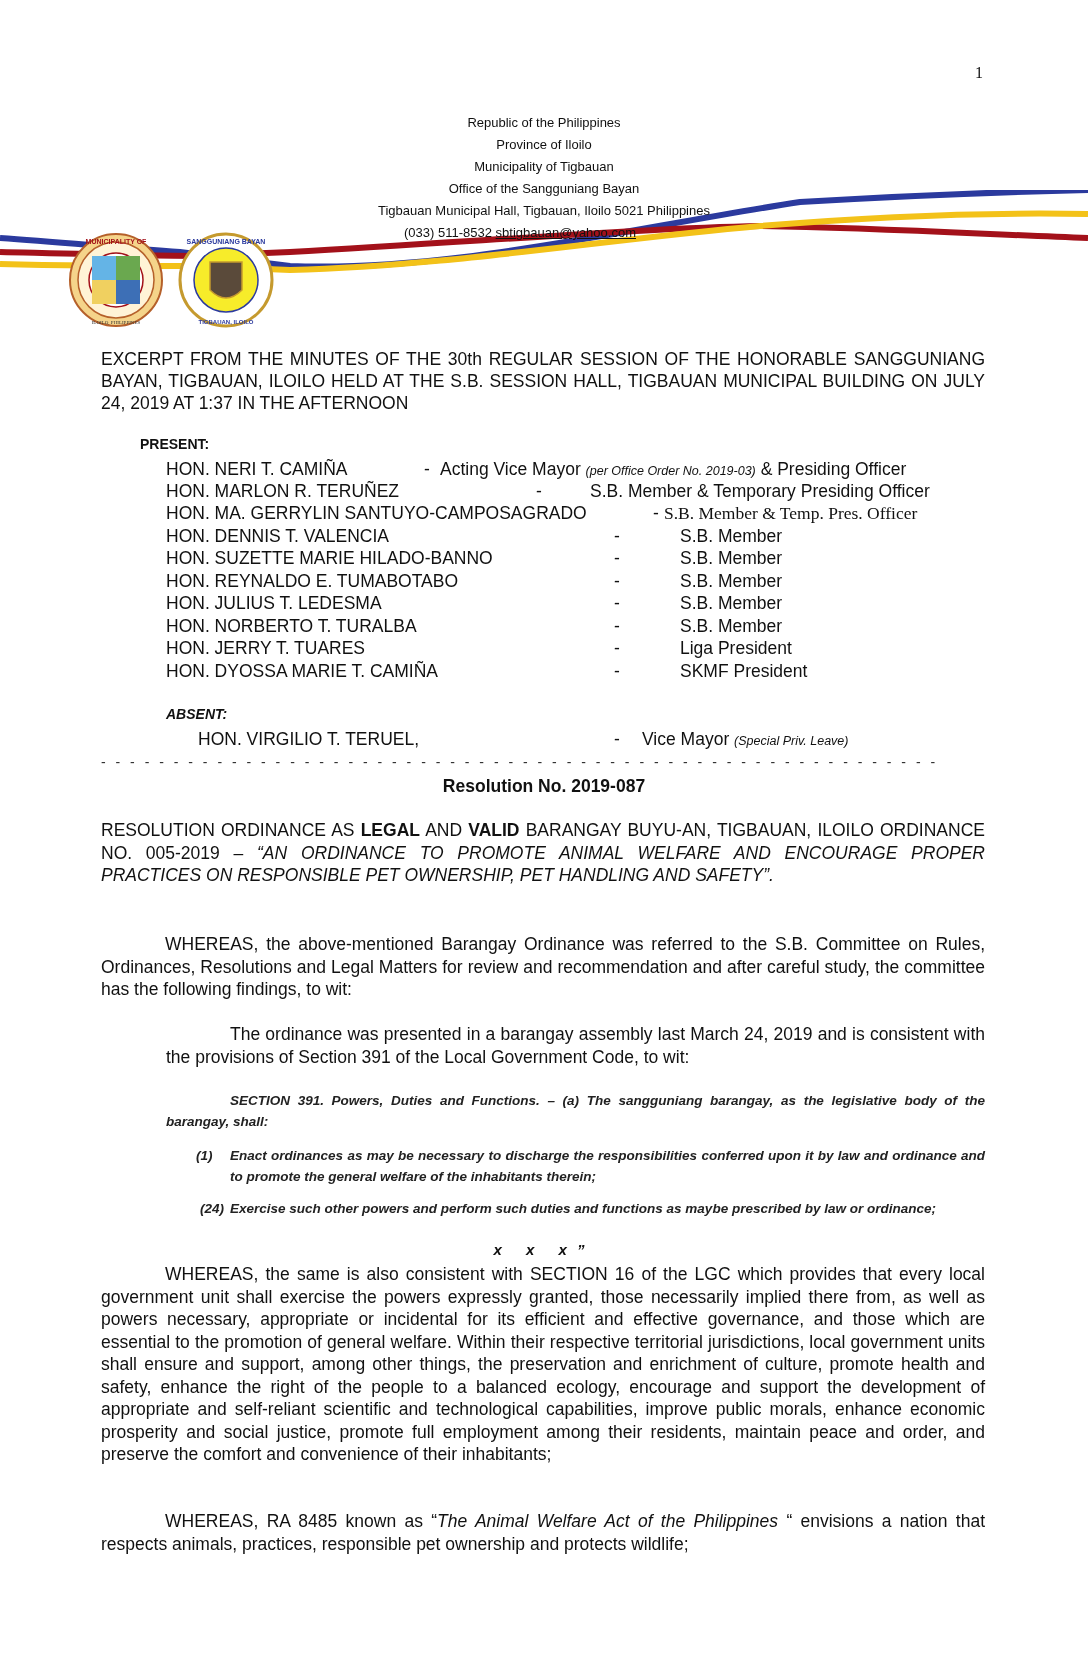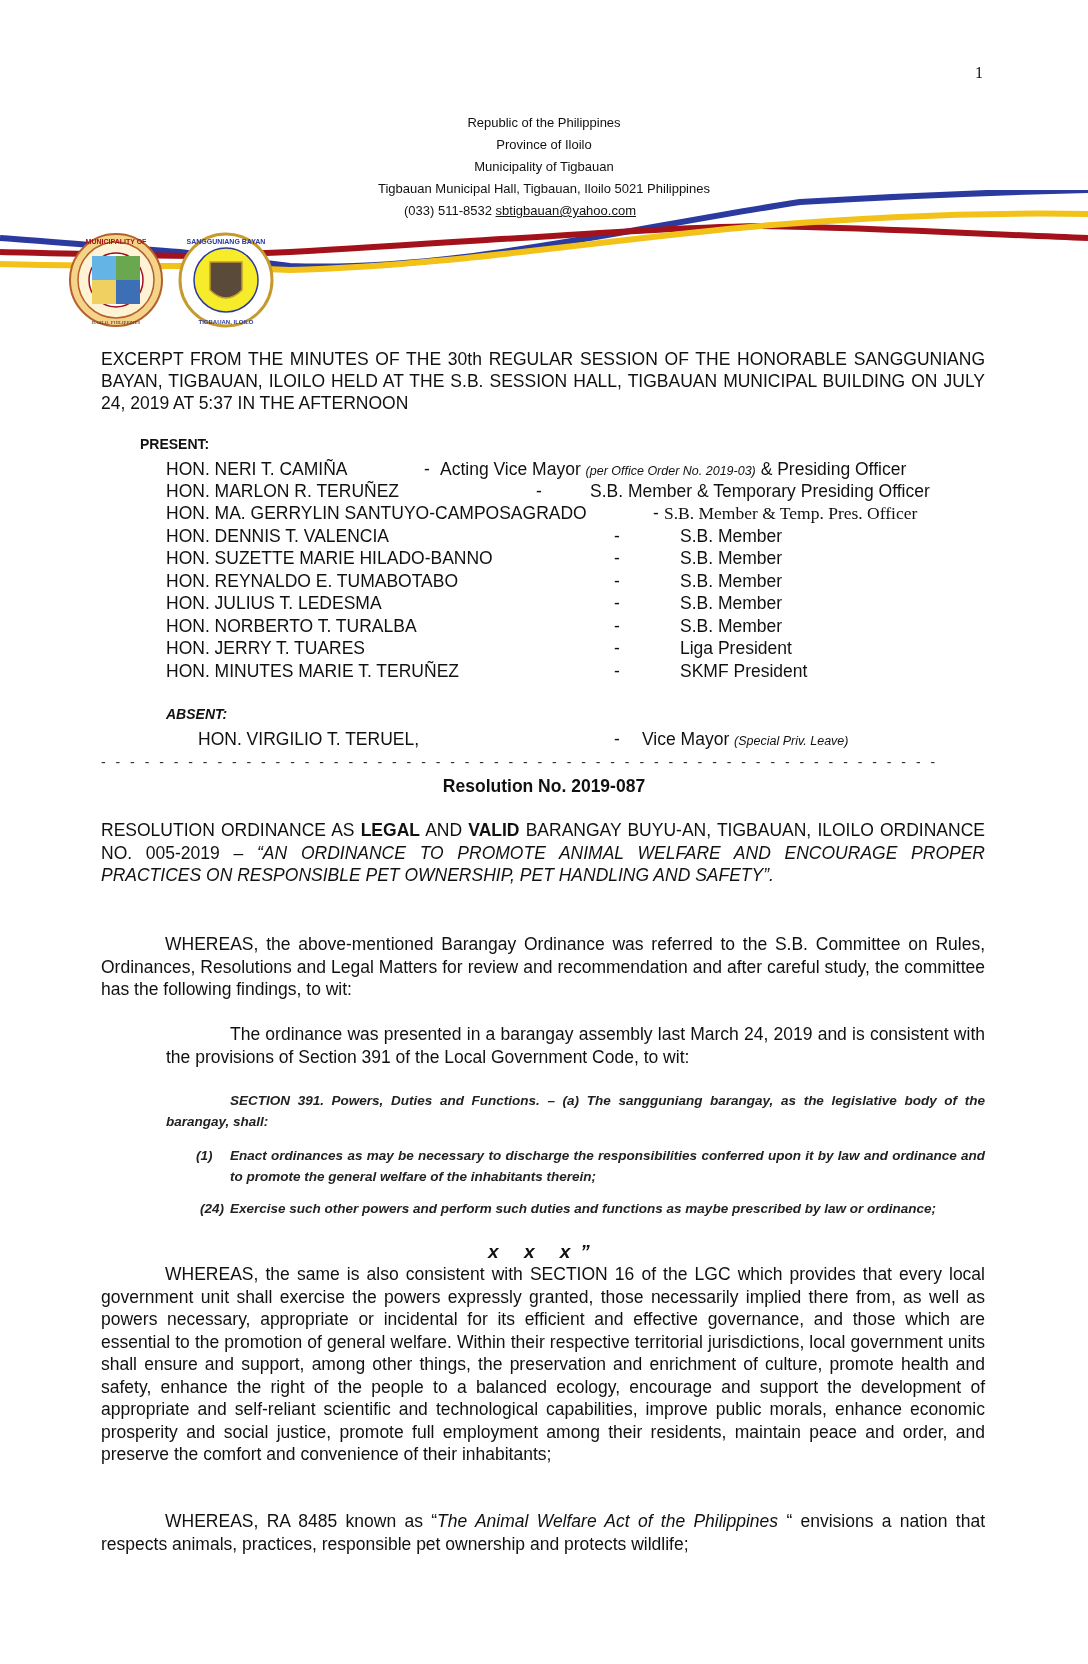"Office of the Sangguniang Bayan" div { html: none -> <div>Office of the Sangguniang Bayan</div> }
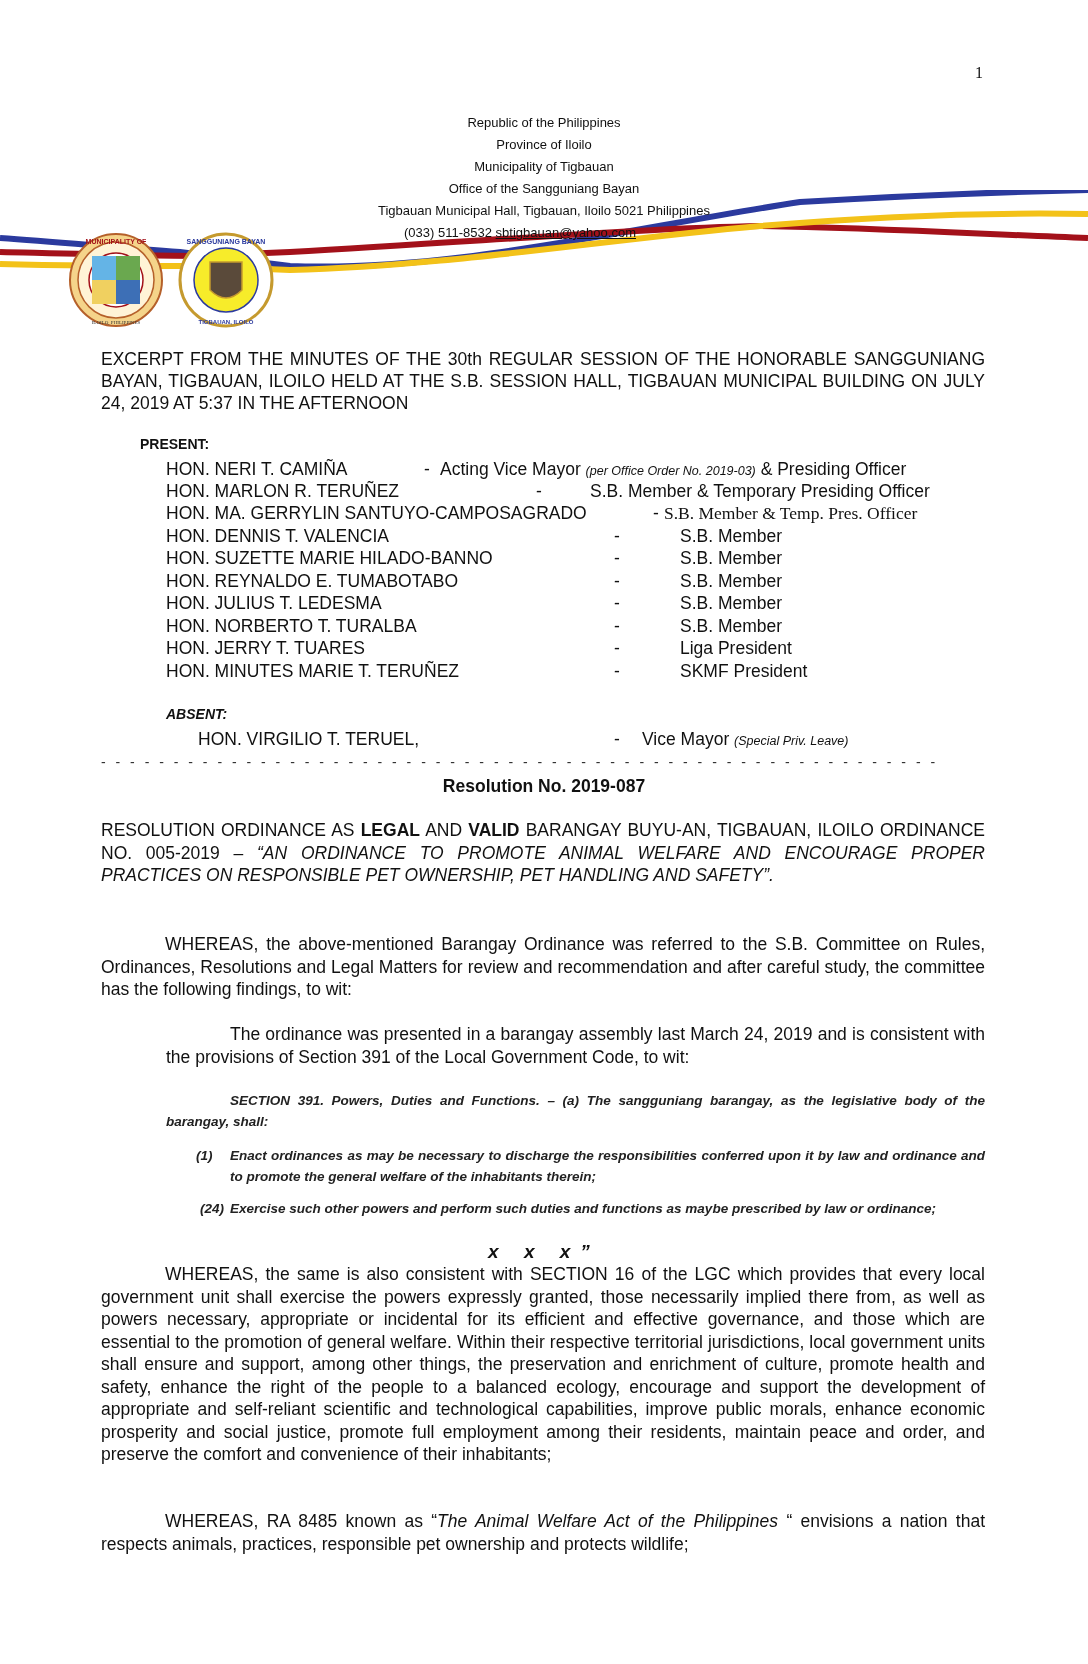"EXCERPT FROM THE MINUTES OF" div.excerpt { text: 5:37 -> 1:37 }
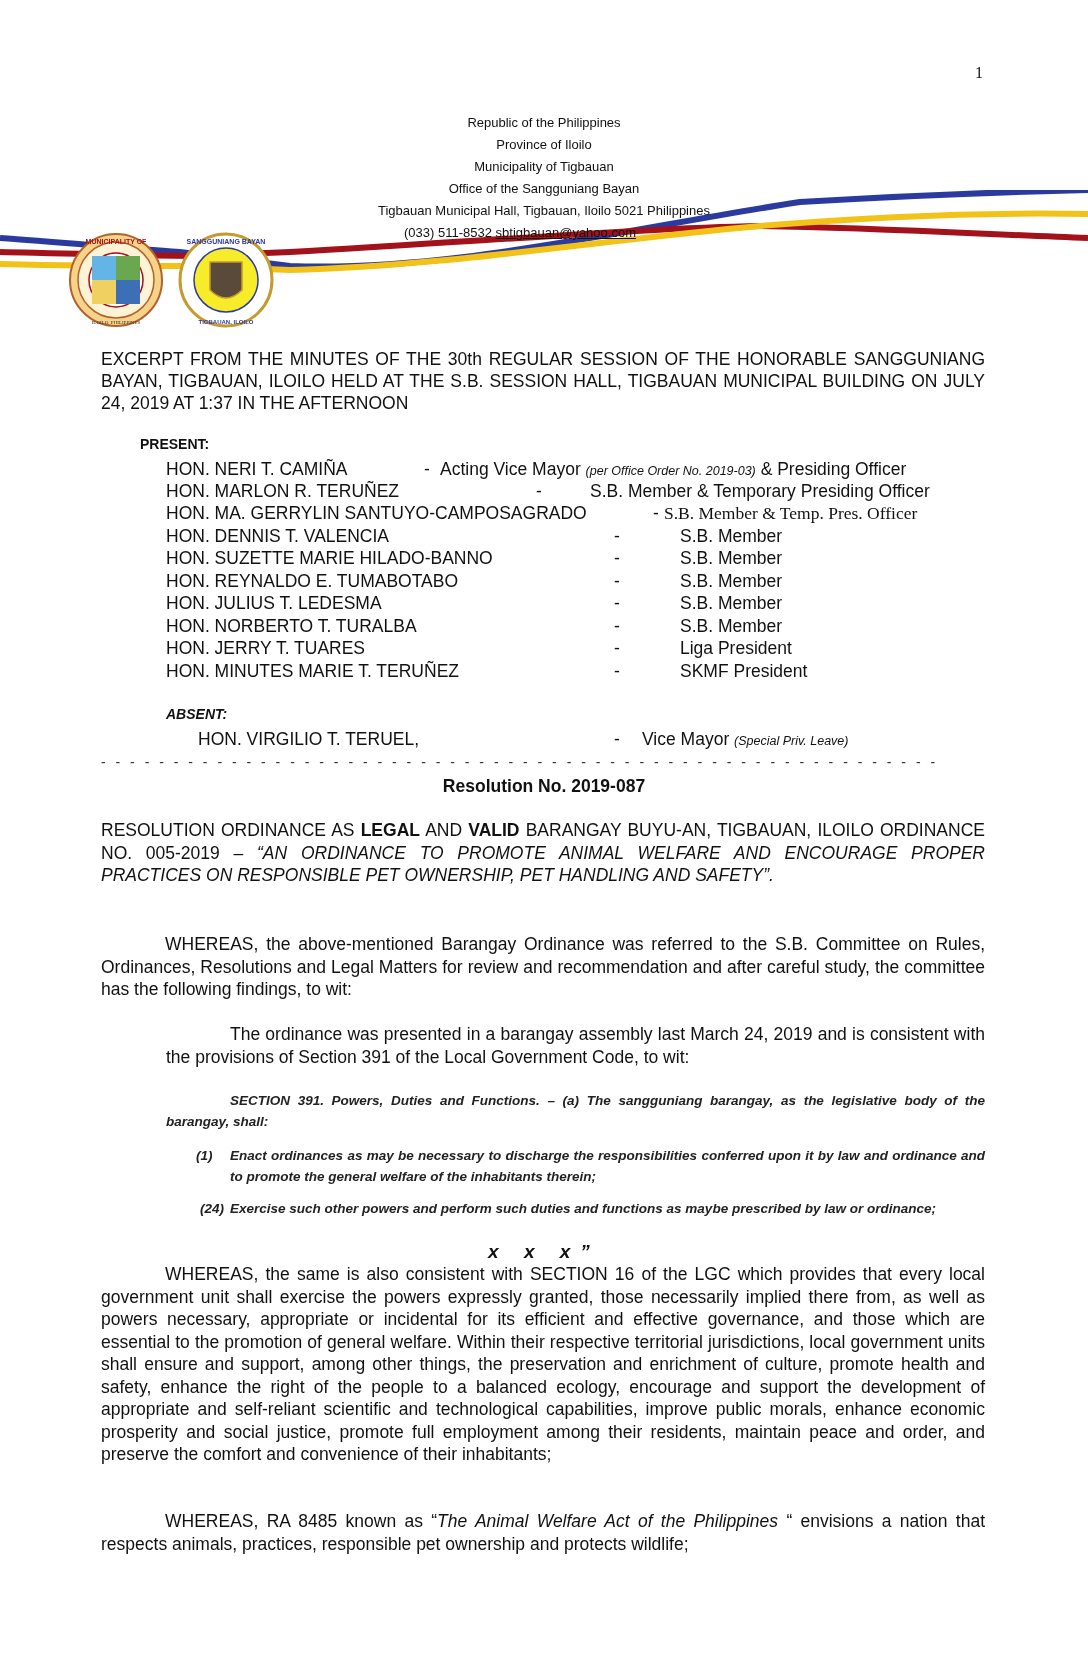"HON. MINUTES MARIE T. TERUÑEZ" span { text: MINUTES MARIE T. TERUÑEZ -> DYOSSA MARIE T. CAMIÑA }
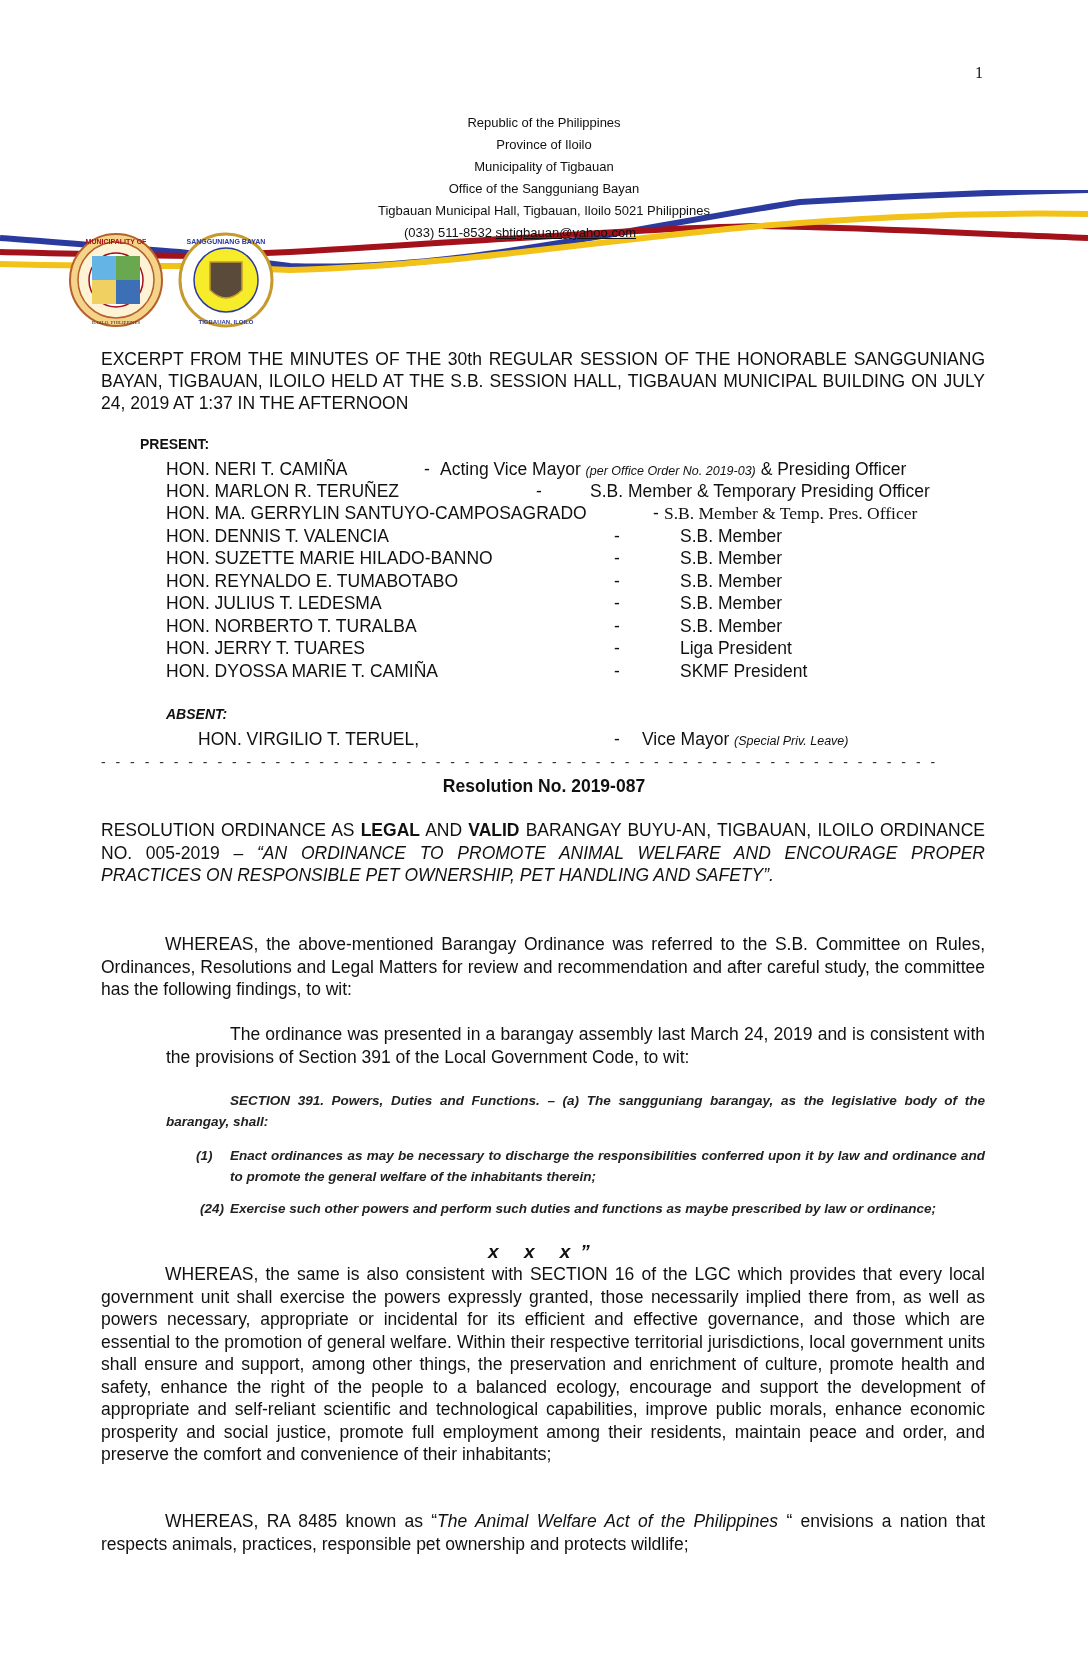"x x x”" .xxx { font-size: 19px -> 15px }
